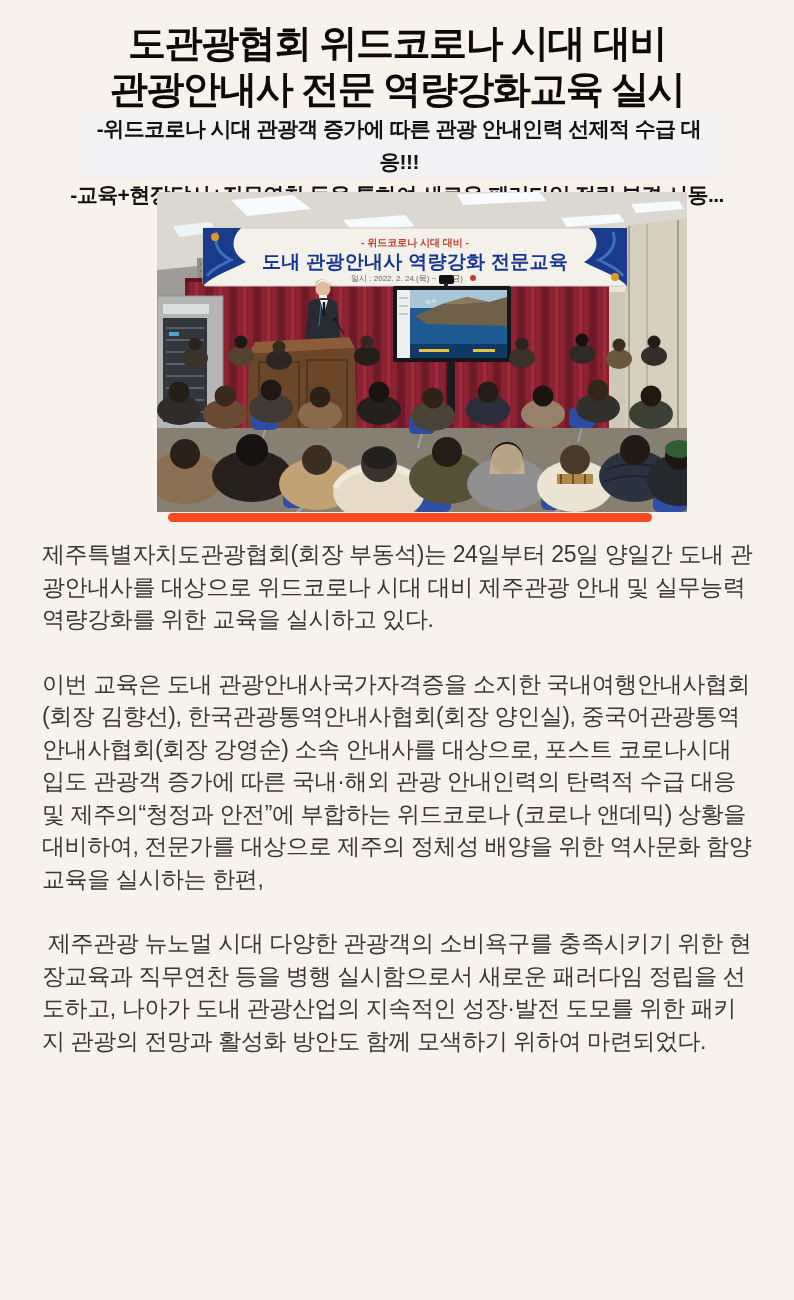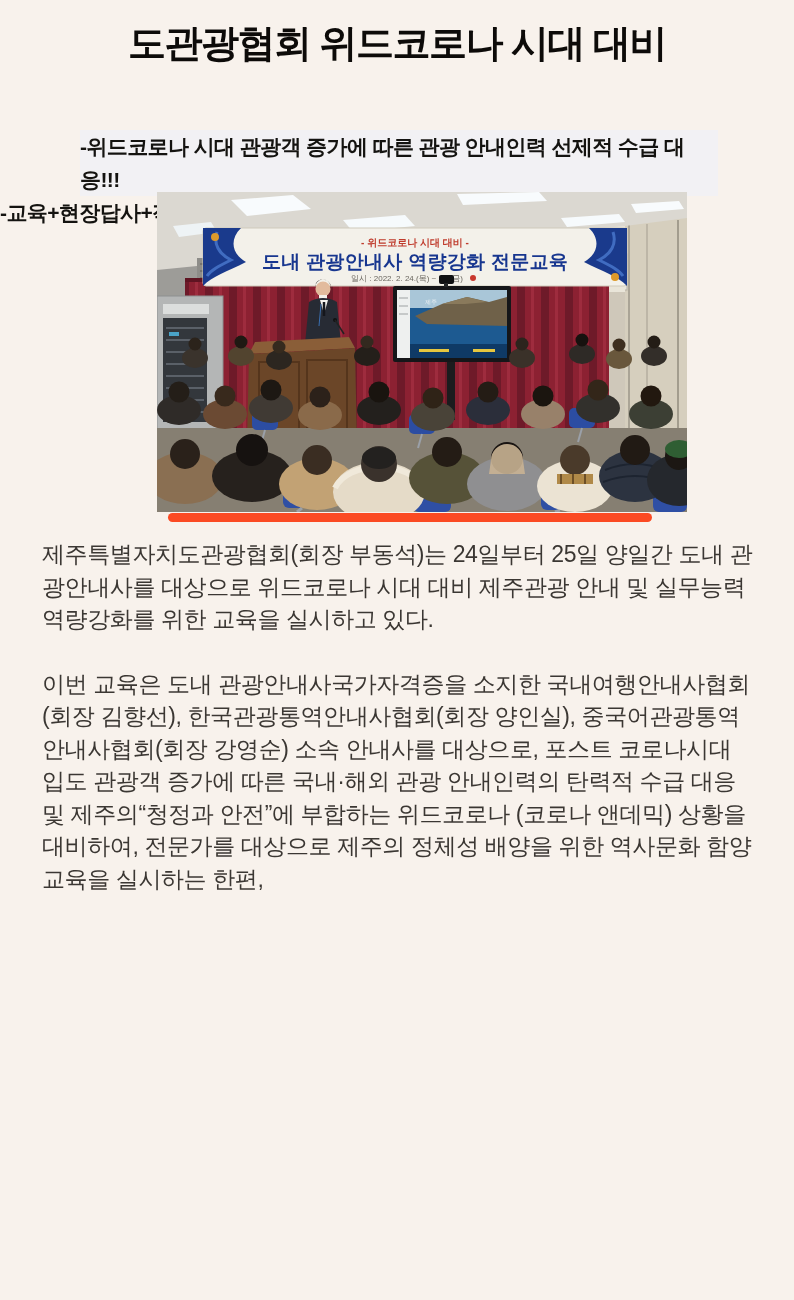"관광안내사 전문 역량강화교육 실시" div { html: none -> <div>관광안내사 전문 역량강화교육 실시</div> }
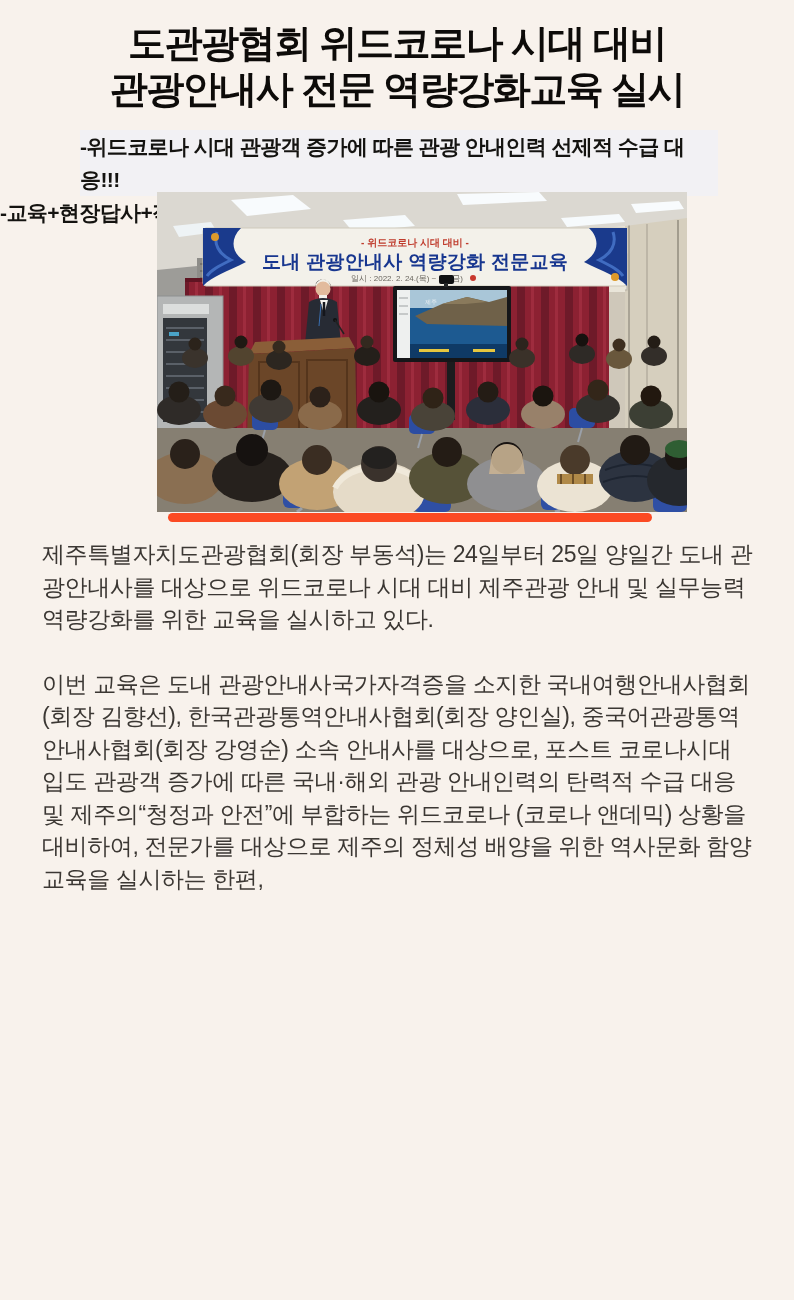"-위드코로나 시대 관광객 증가에 따른" .subtitle { margin-top: 18px -> none; text-align: none -> center }
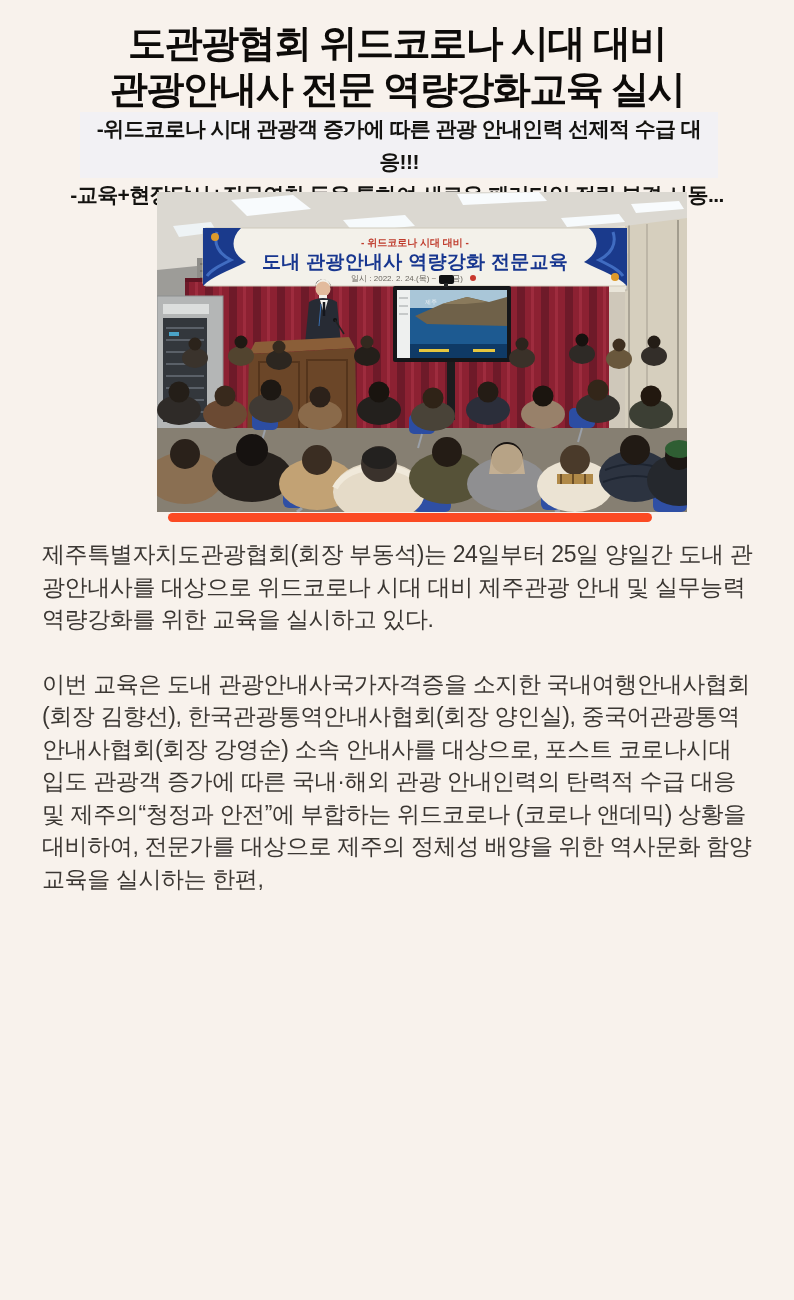"제주관광 뉴노멀 시대 다양한 관광객의" p { html: none -> <p> 제주관광 뉴노멀 시대 다양한 관광객의 소비욕구를 충족시키기 위한 현장교육과 직무연찬 등을 병행 실시함으로서 새로운 패러다임 정립을 선도하고, 나아가 도내 관광산업의 지속적인 성장·발전 도모를 위한 패키지 관광의 전망과 활성화 방안도 함께 모색하기 위하여 마련되었다.</p> }
